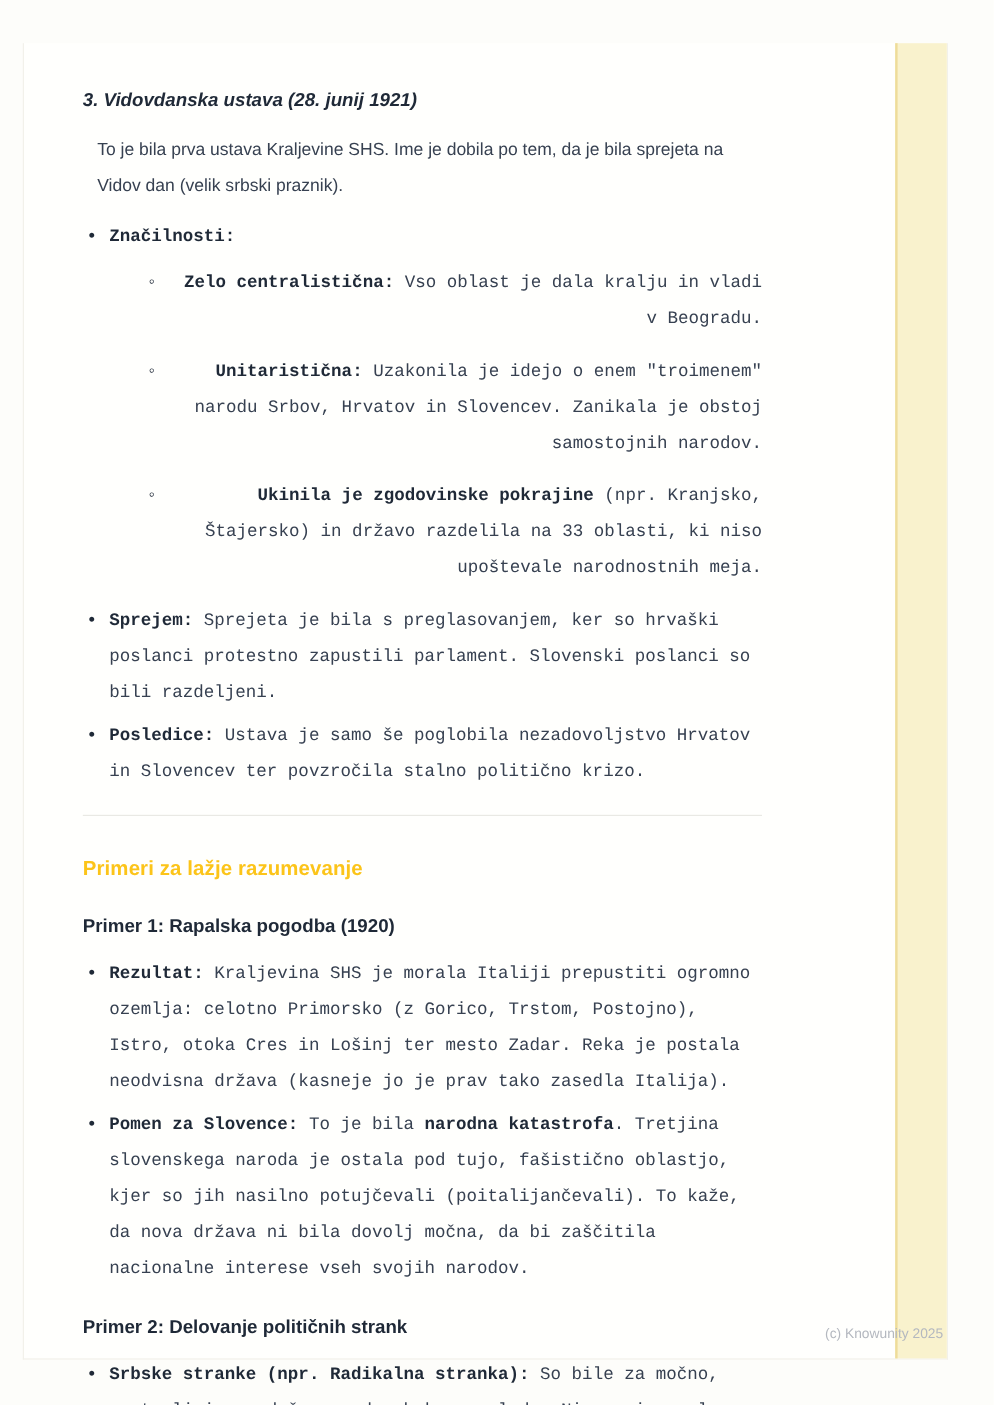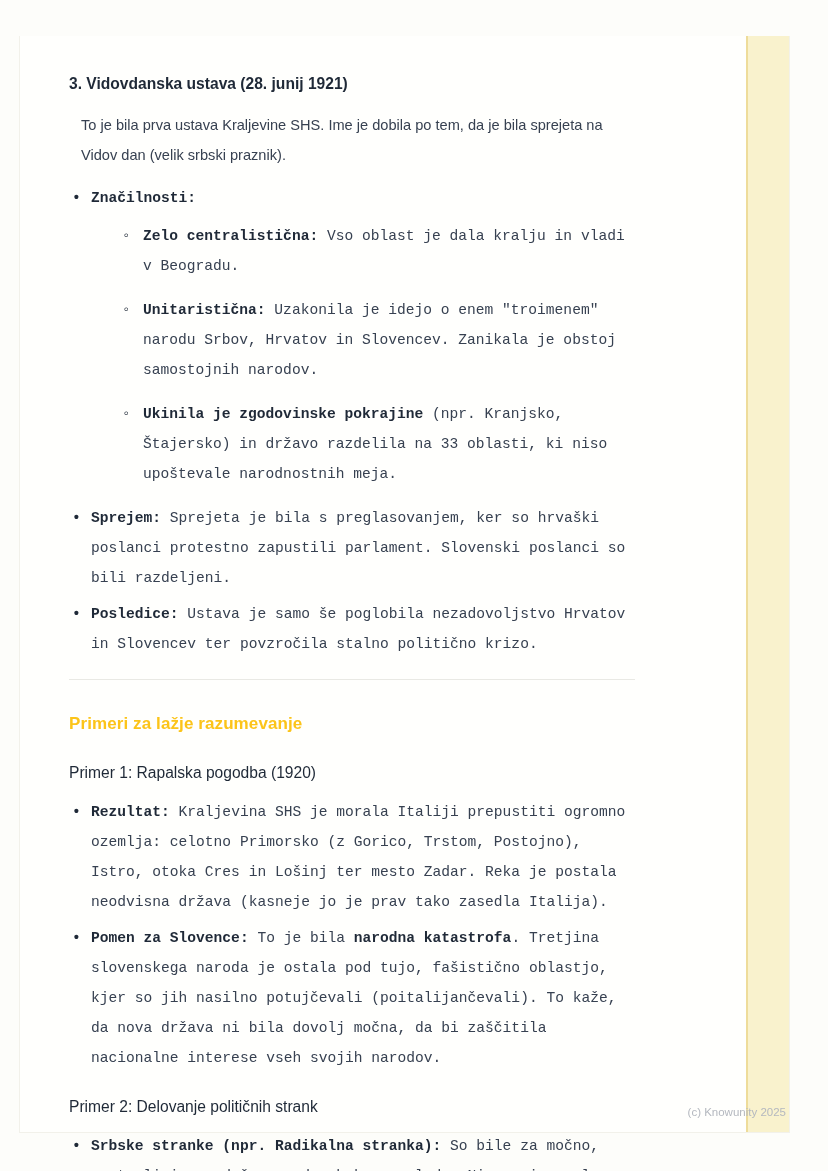"3. Vidovdanska ustava (28. junij" h3.sec { font-style: none -> italic }
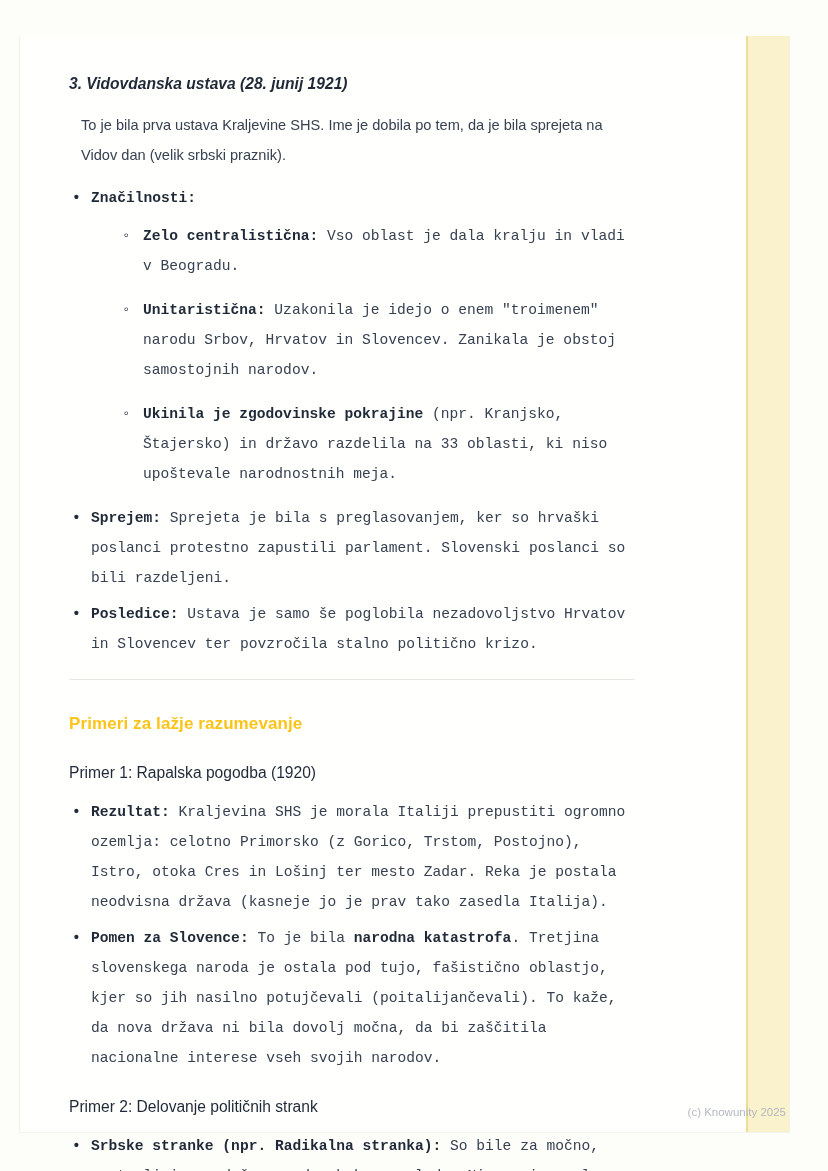"Zelo centralistična: Vso oblast je" ul.l2 { text-align: none -> right }
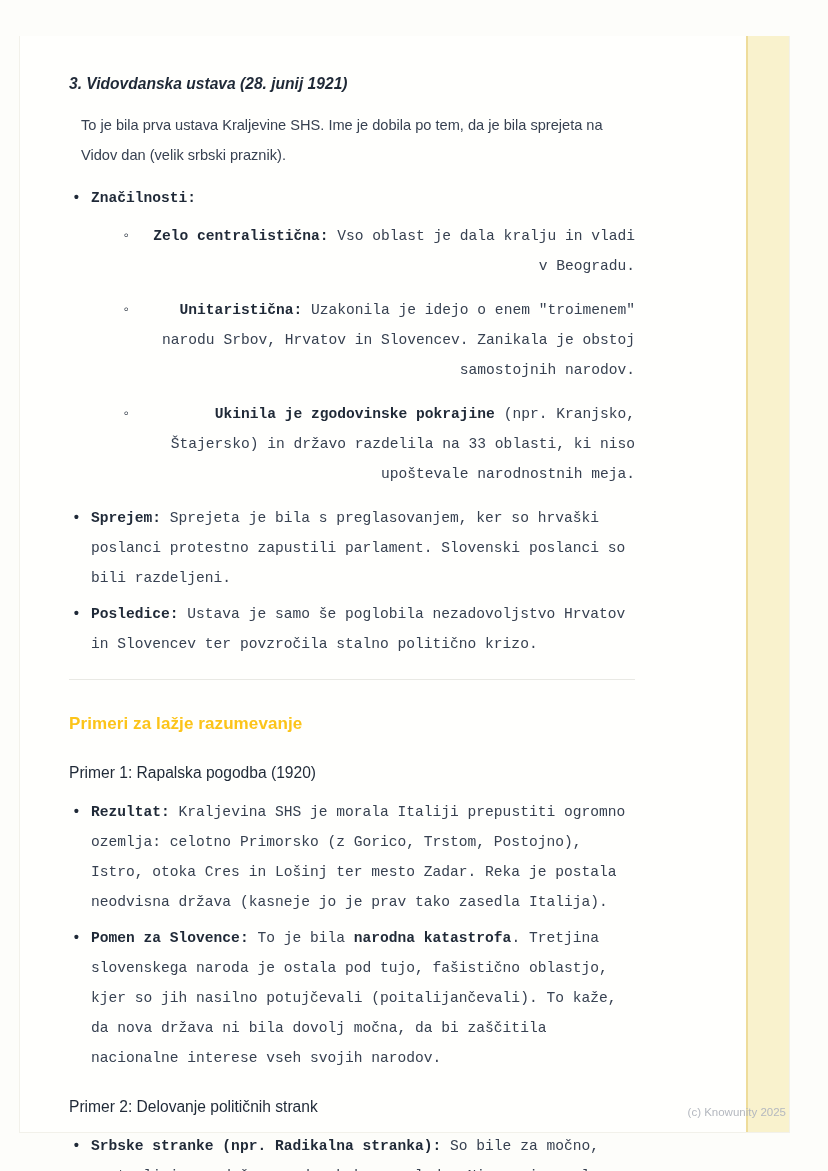"Primer 1: Rapalska pogodba (1920)" h4.primer { font-weight: 400 -> 700 }
